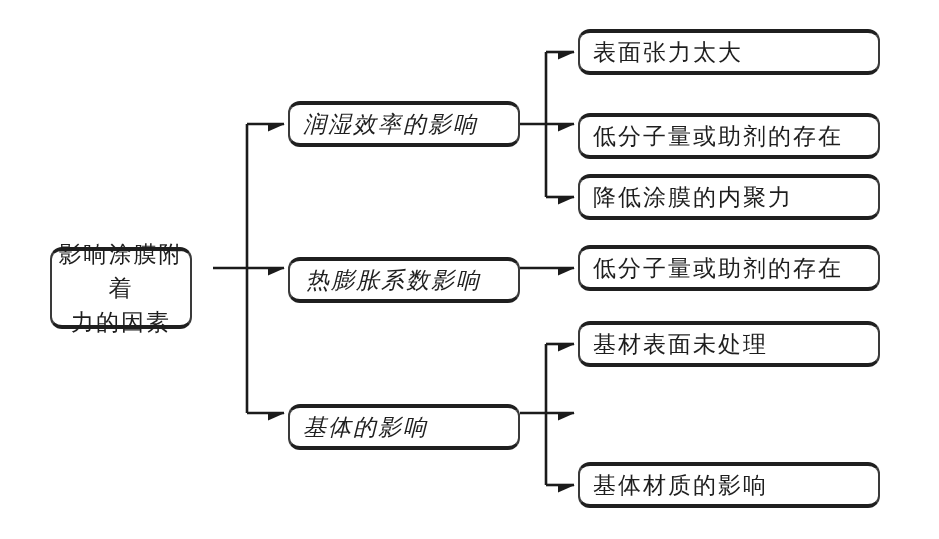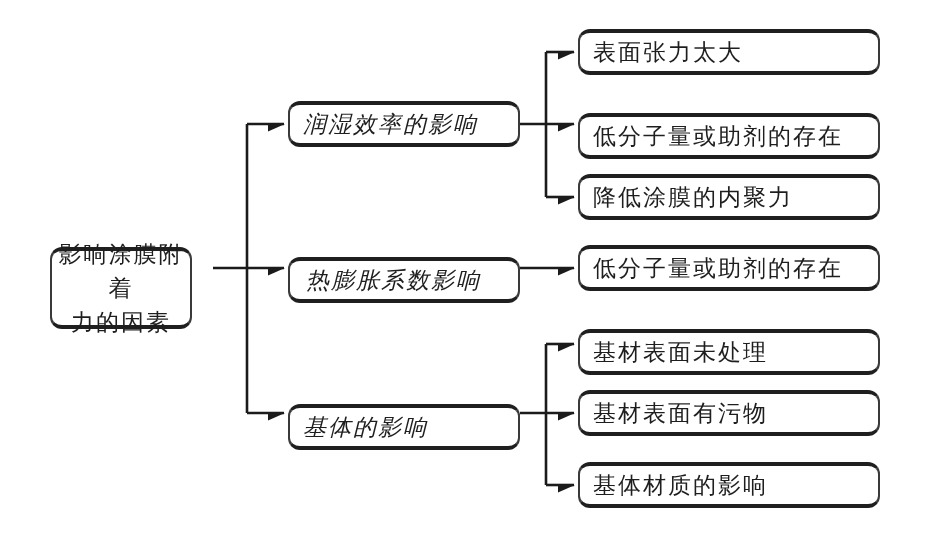"基材表面未处理" #leaf-4 { top: 329px -> 321px }
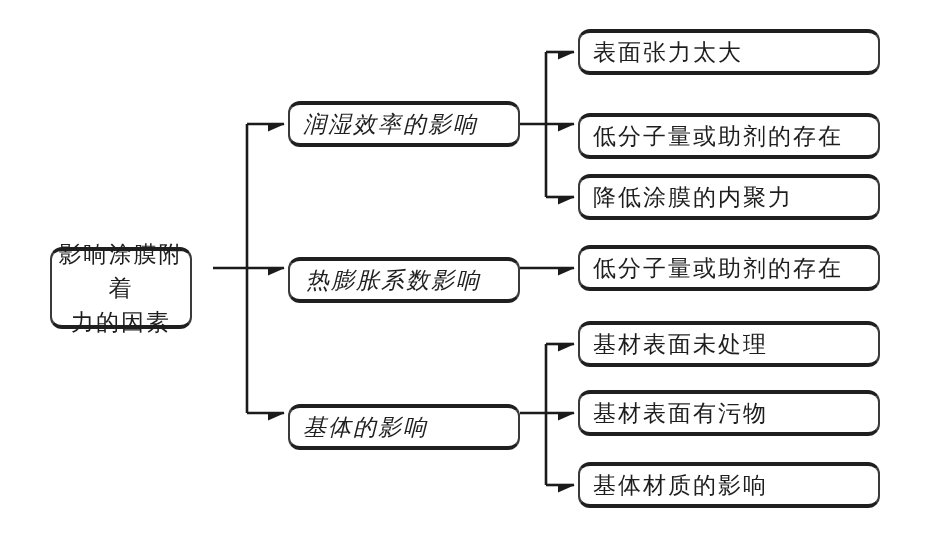"基材表面有污物" div.node { html: <div>基材表面有污物</div> -> none }
